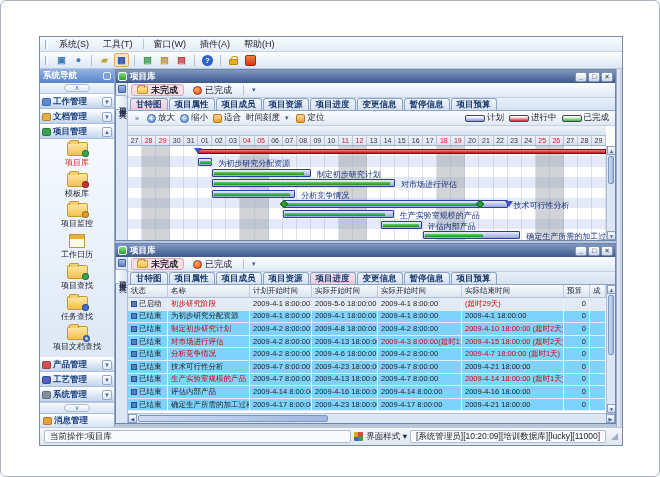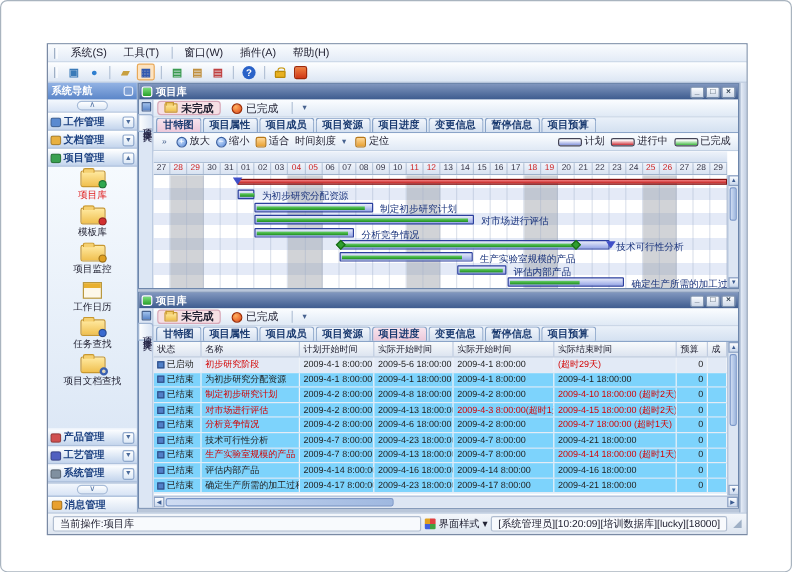"项目查找" div.sb-item { html: none -> <div> <div> <div></div> </div> <div>项目查找</div> </div> }
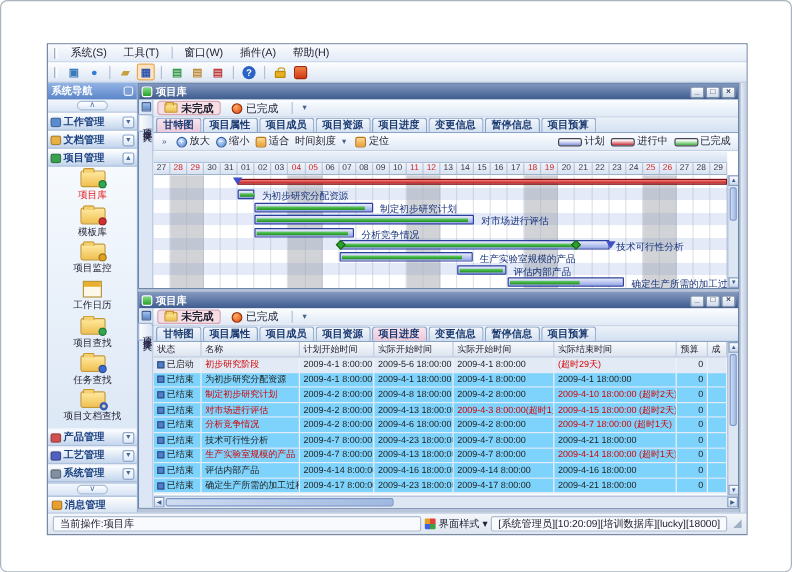"[系统管理员][10:20:09][培训数据库][lucky][18000]" span { text: 18000 -> 11000 }
